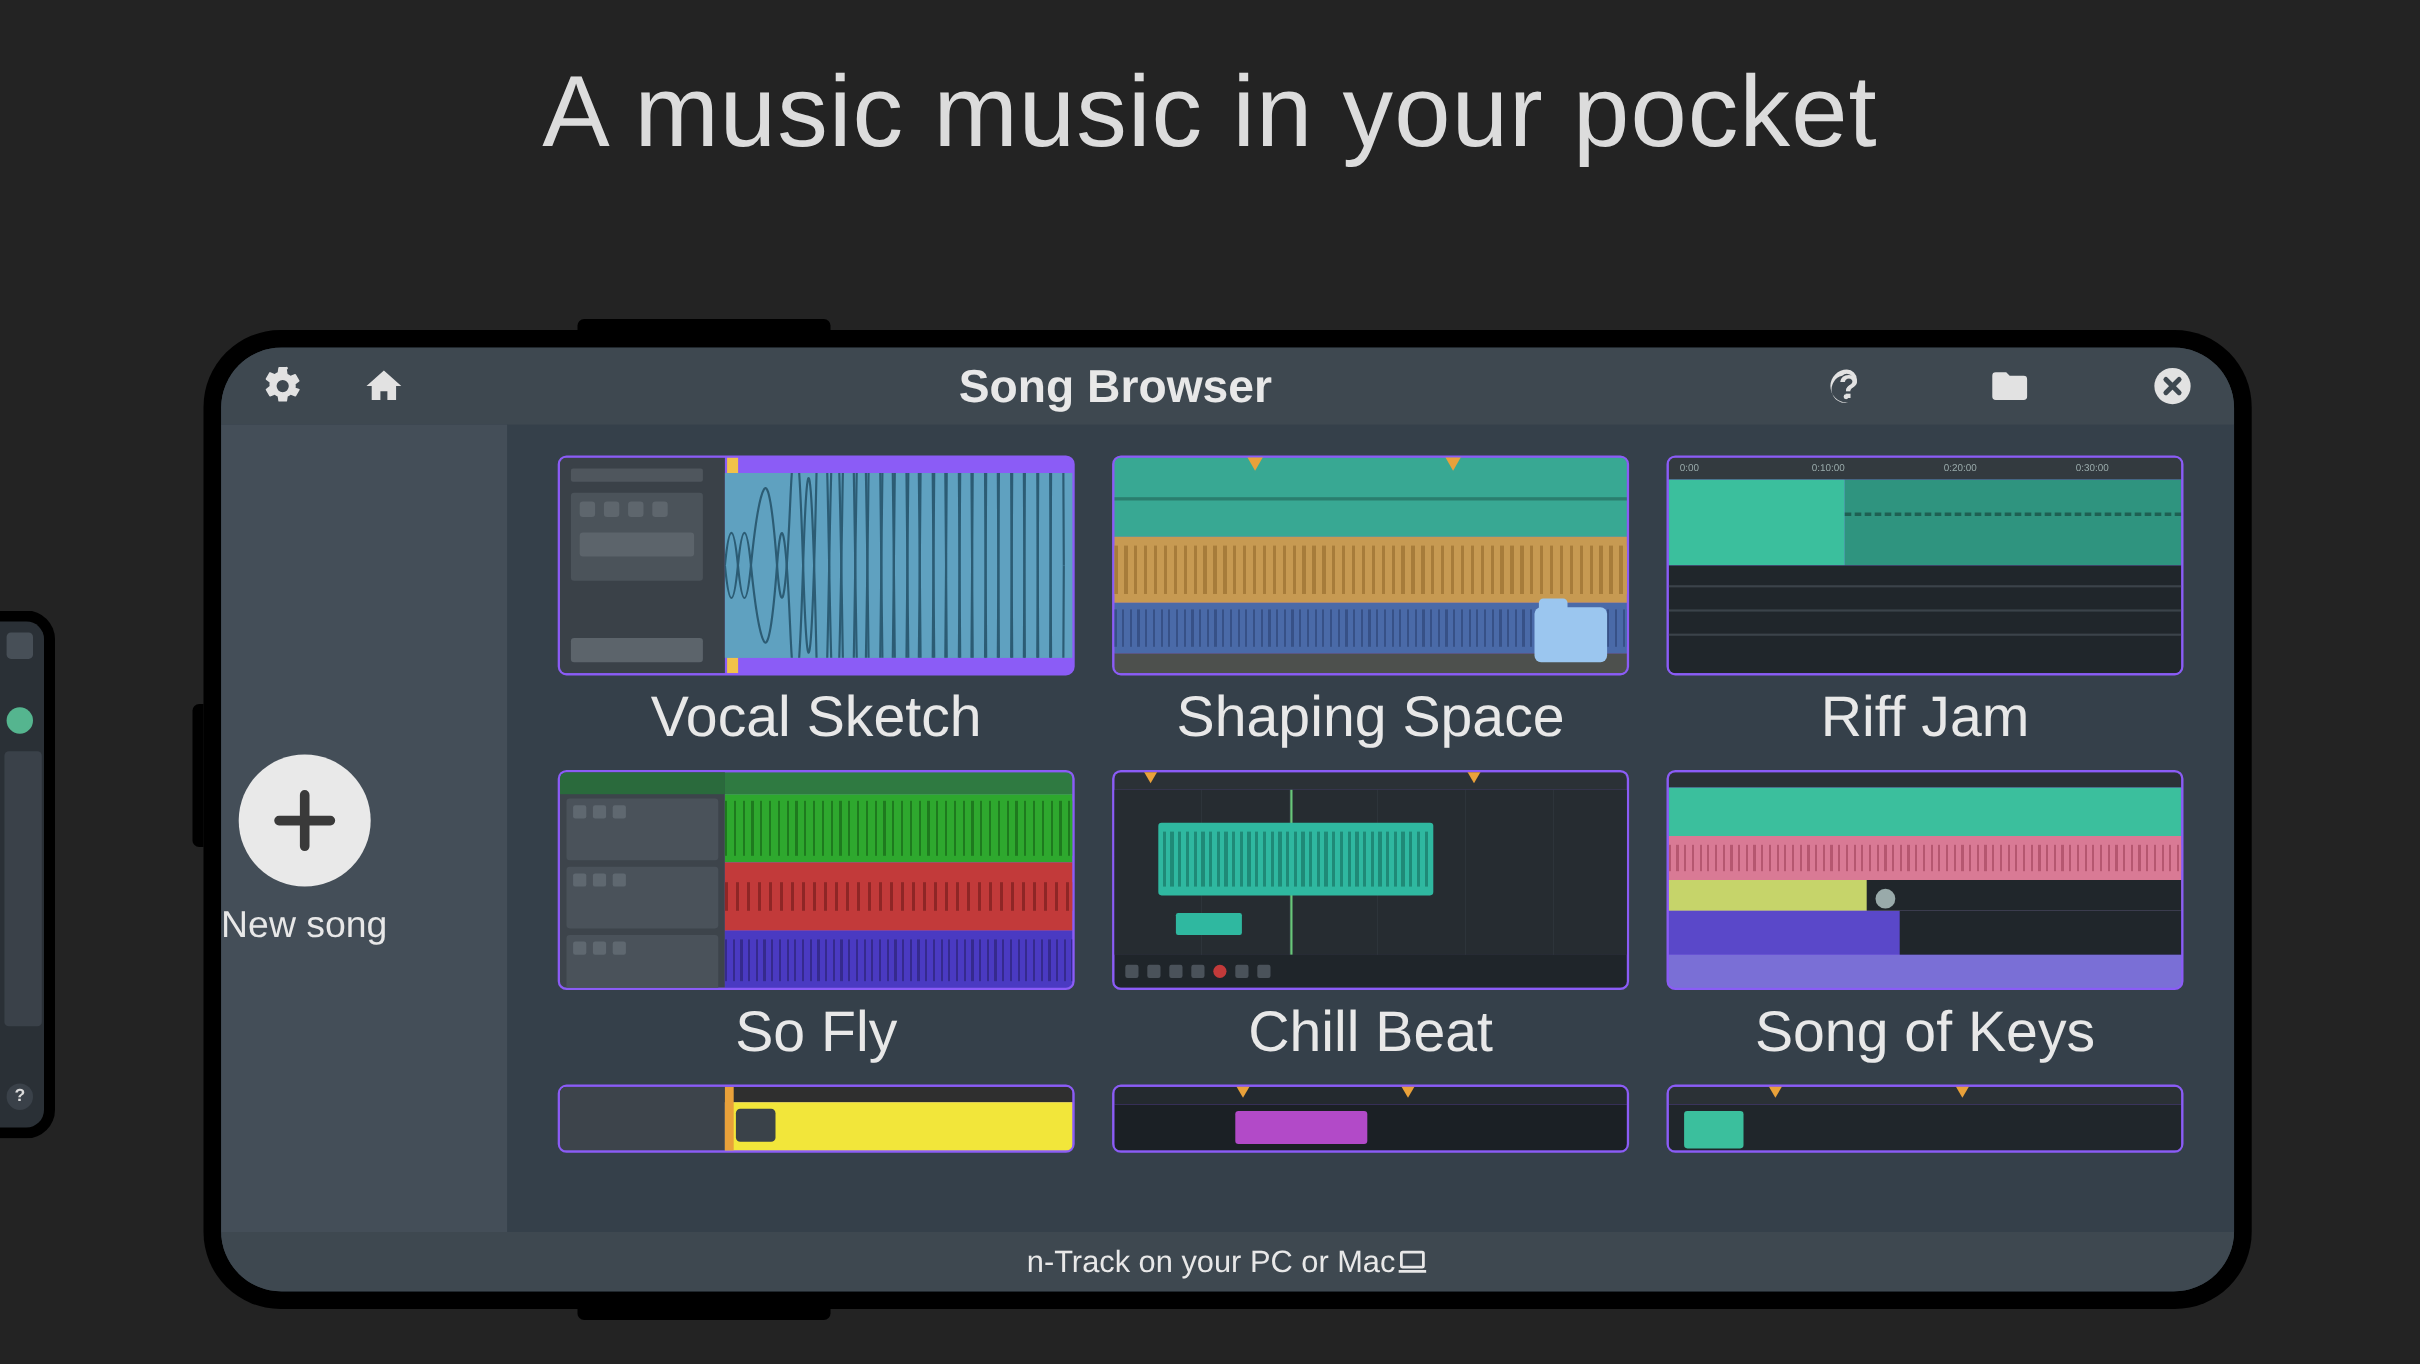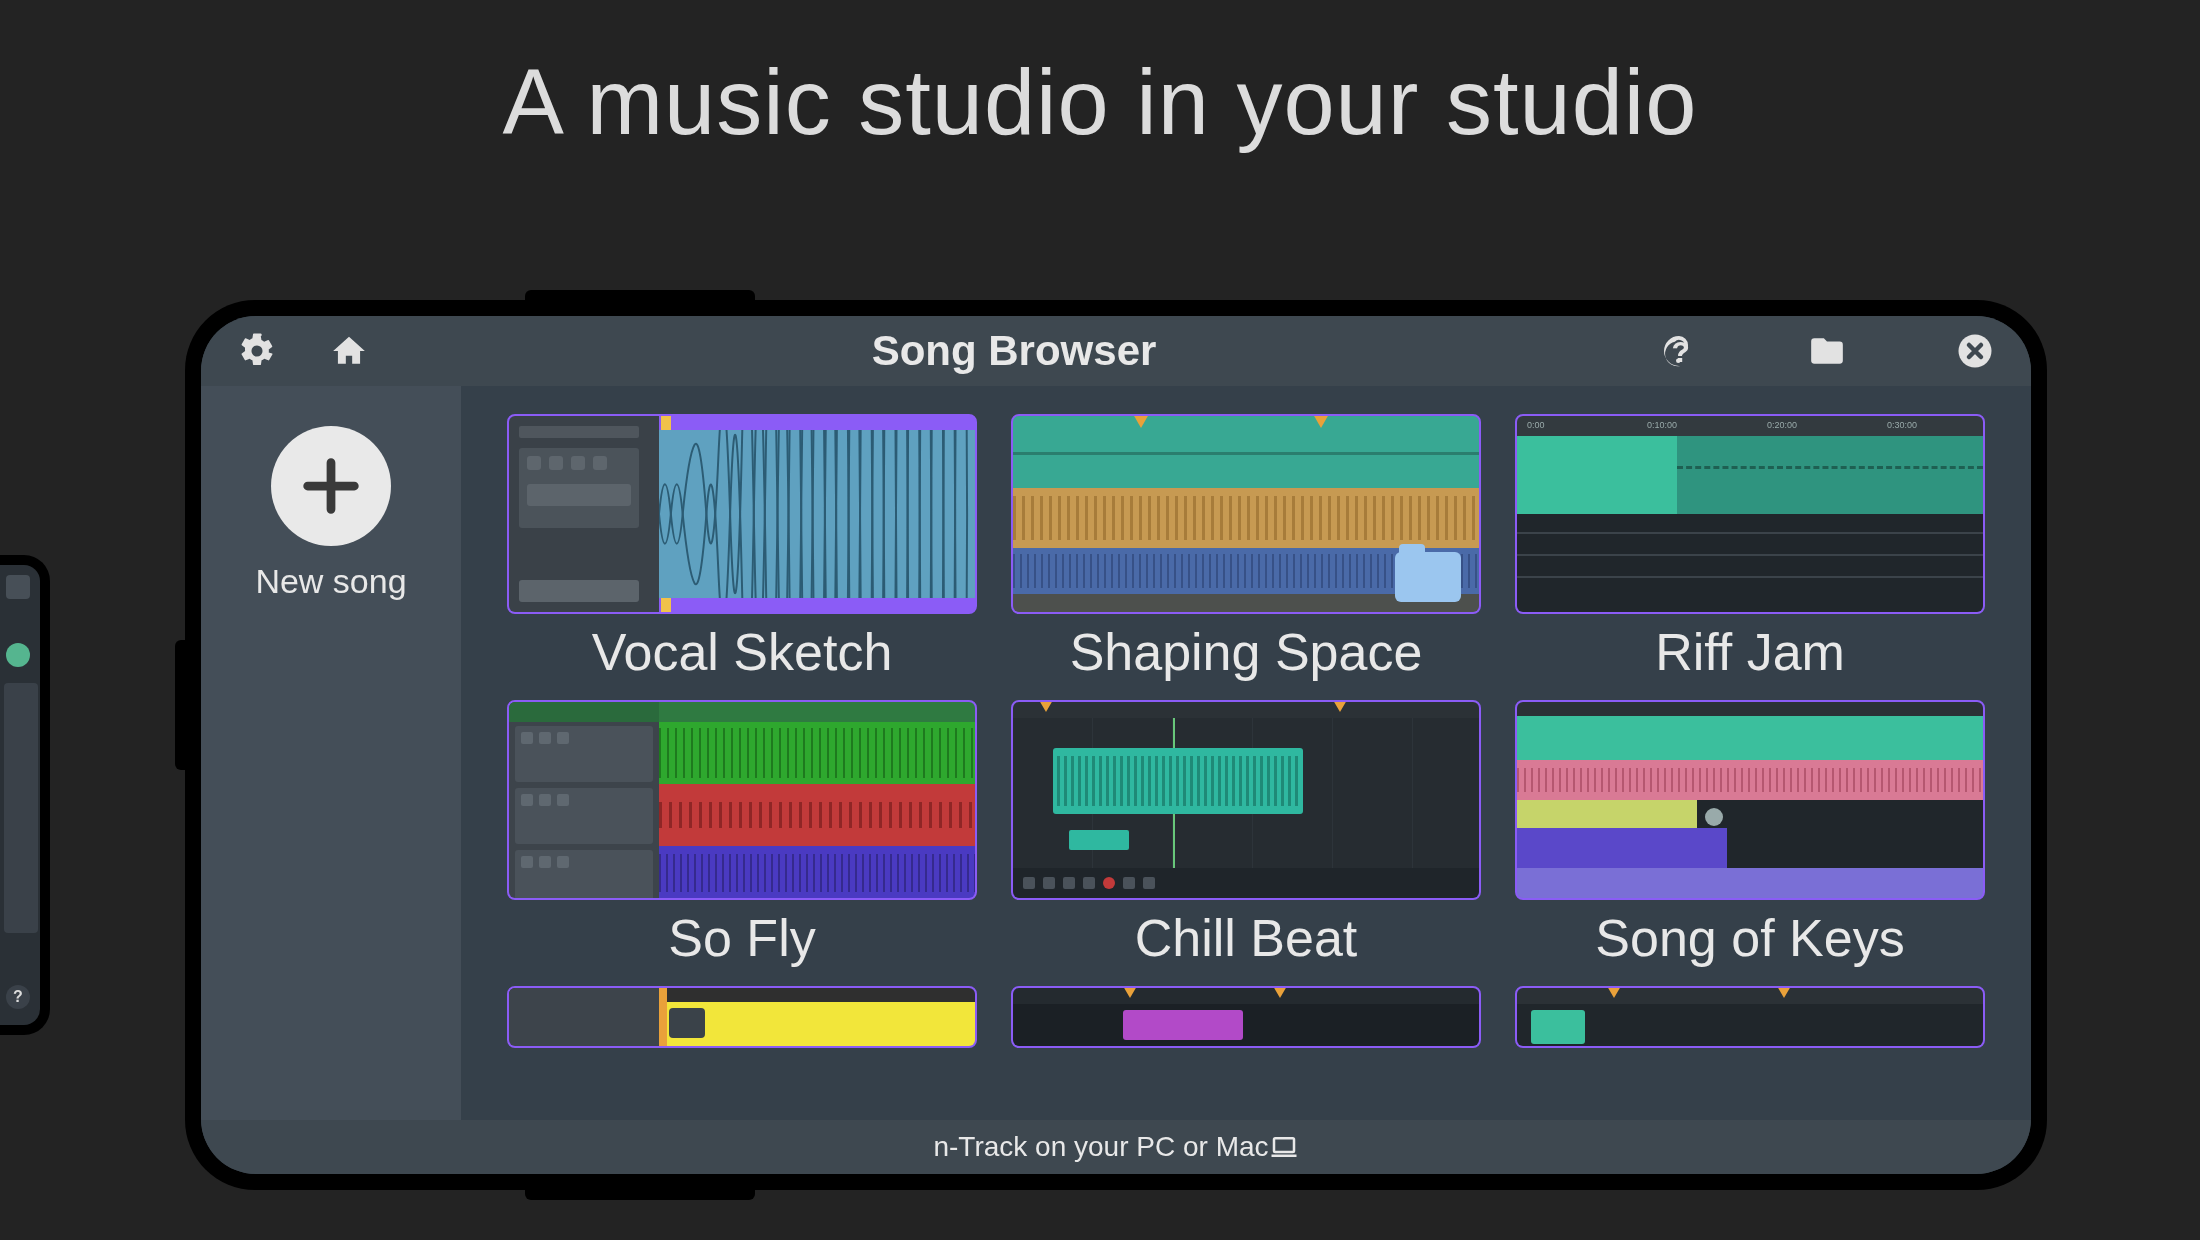"A music studio in your" div.headline { text: studio in your studio -> music in your pocket }
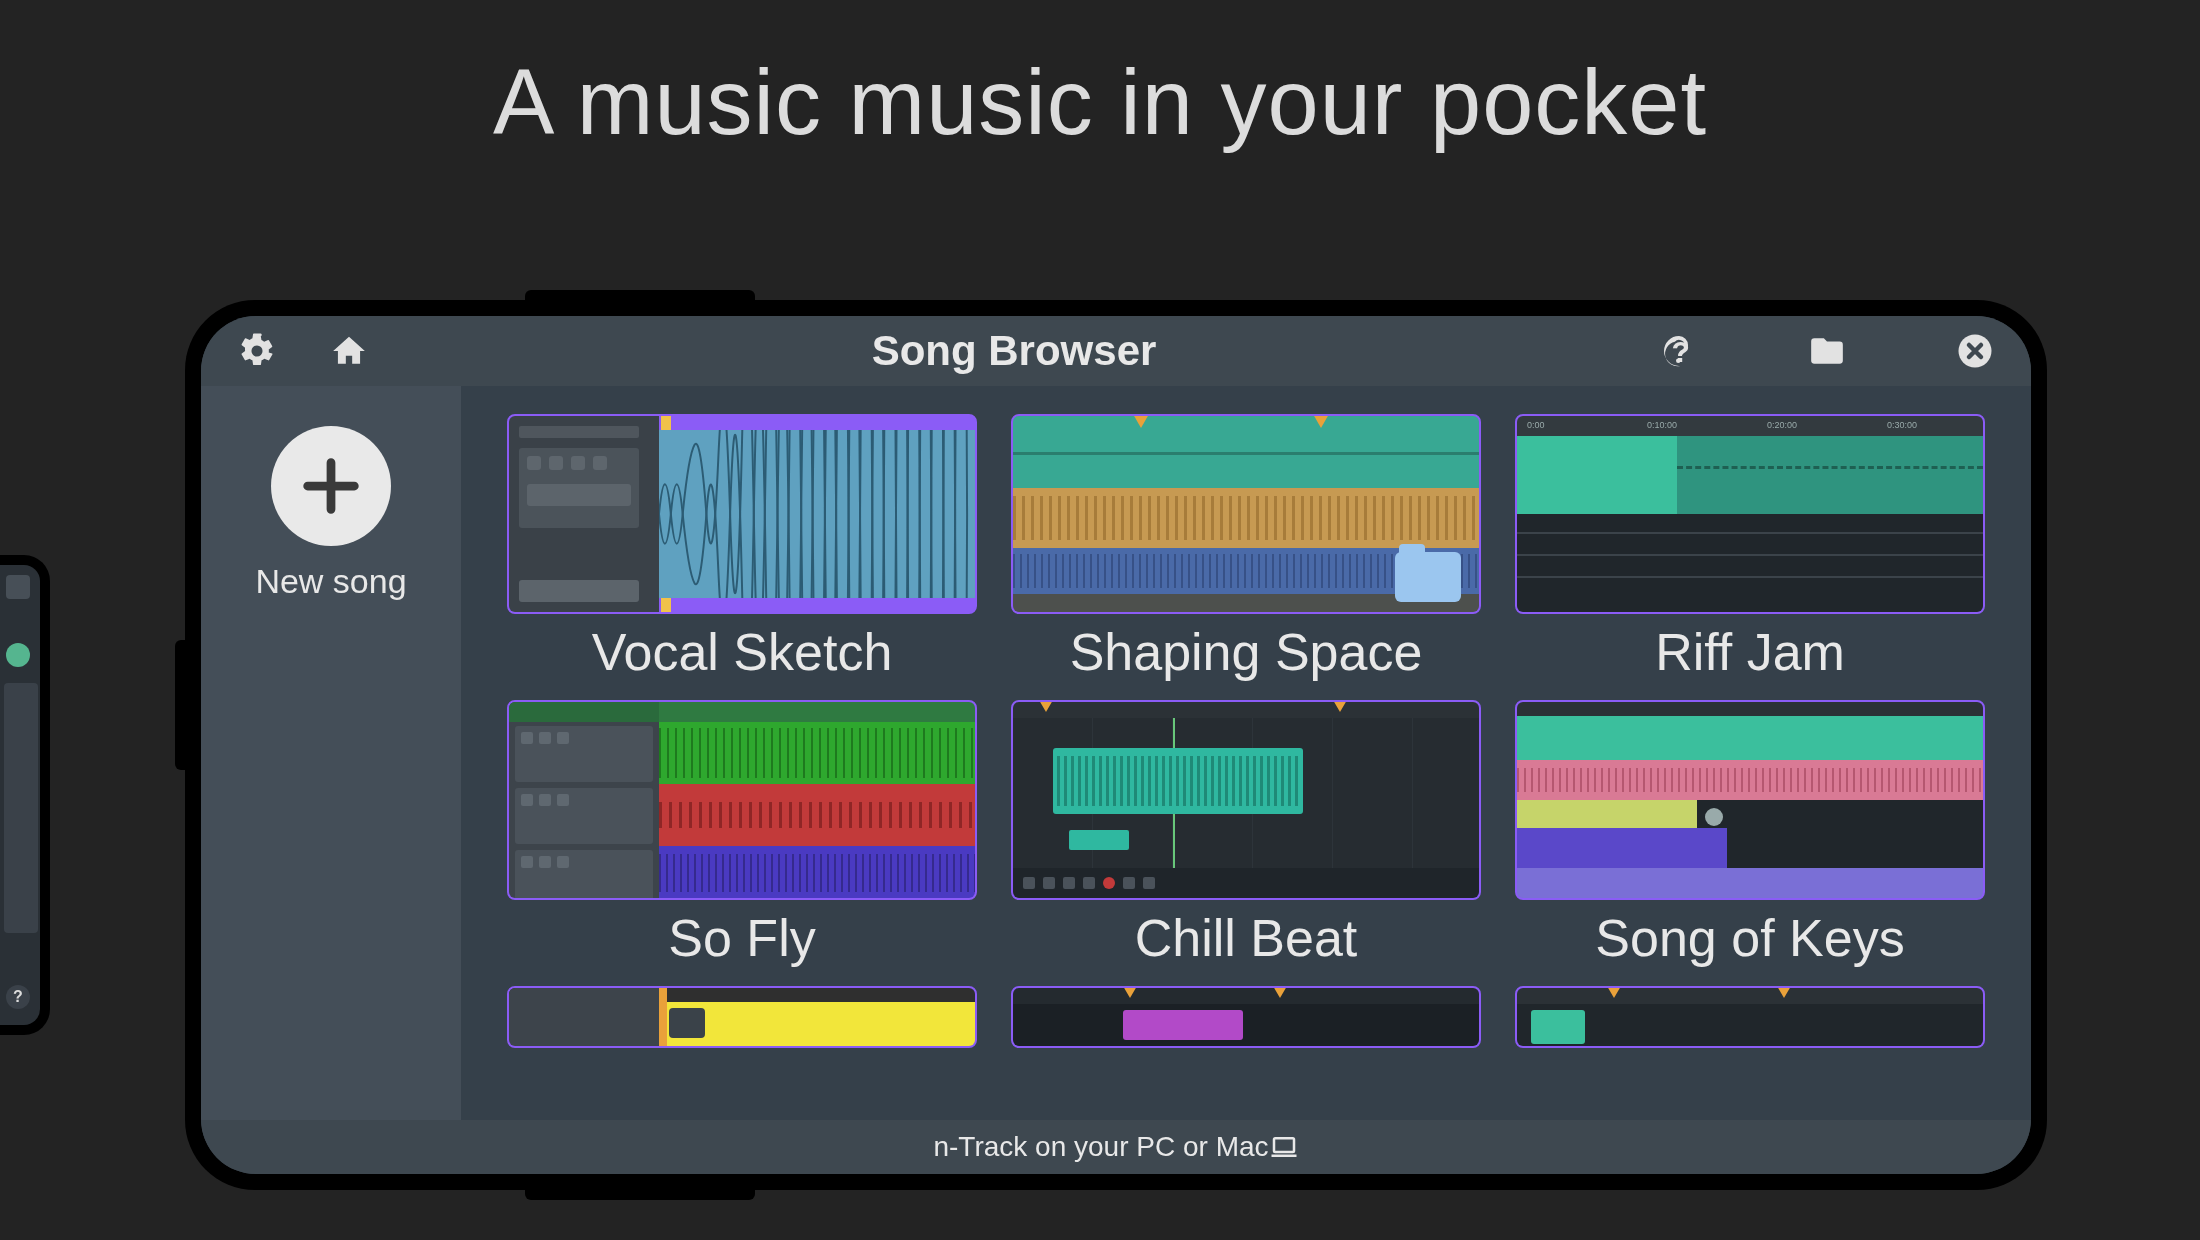"New song" .sidebar { flex-direction: column -> row }
